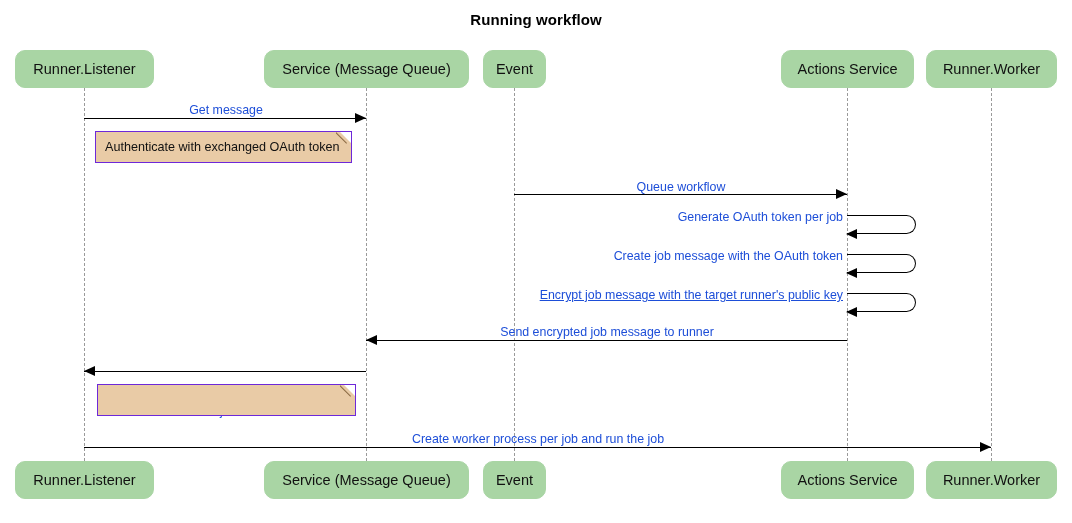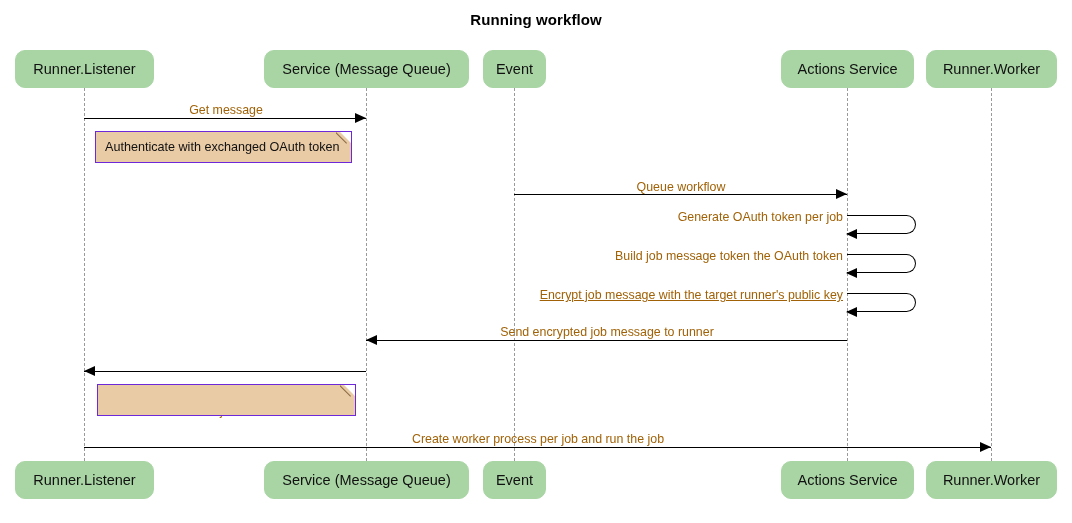"Get message" .msg-label { color: #a16207 -> #1d4ed8 }
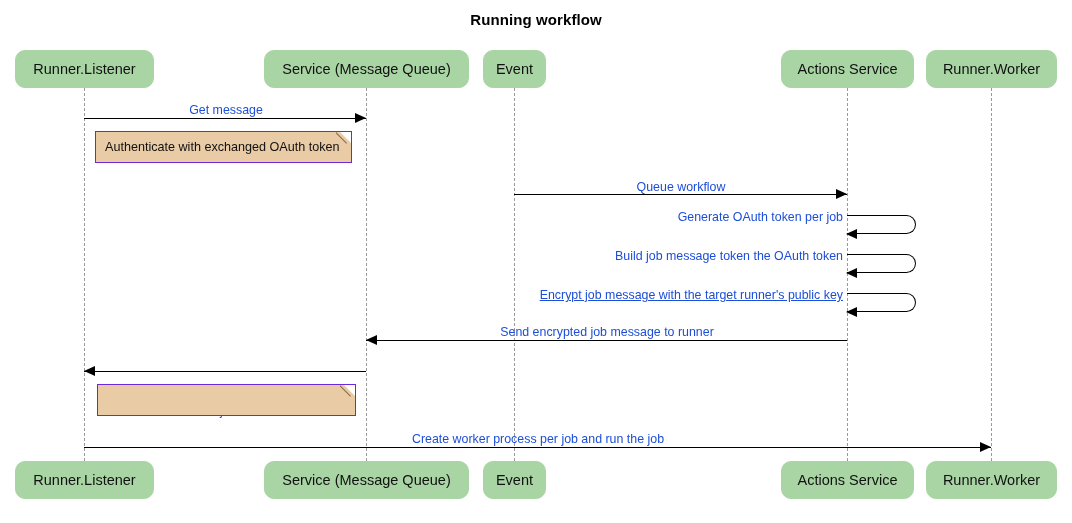"Build job message token the" div.msg-label { text: Build job message token -> Create job message with }
